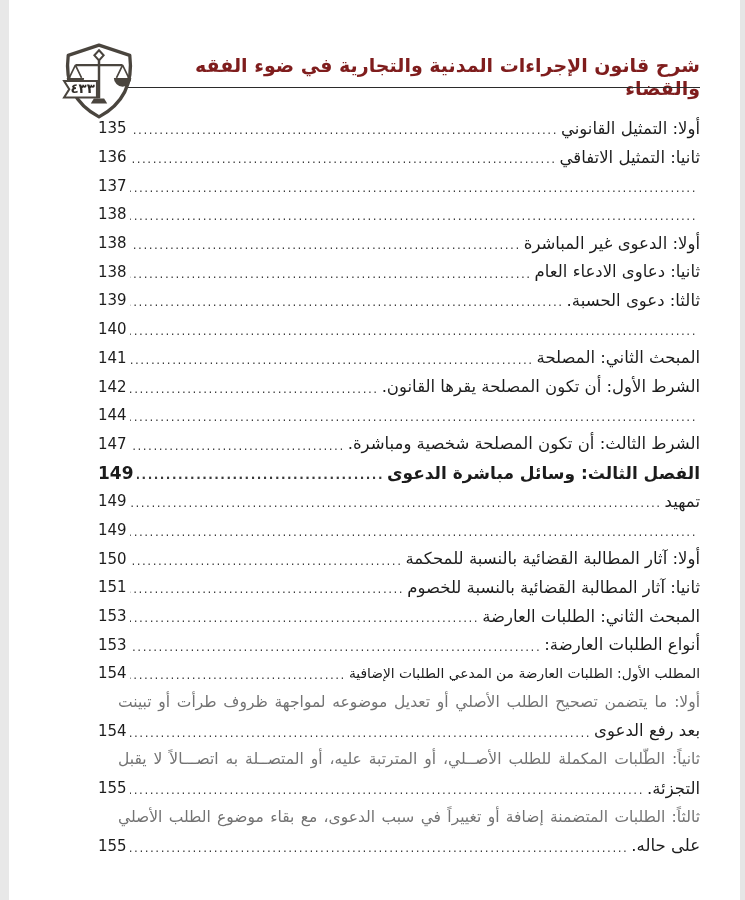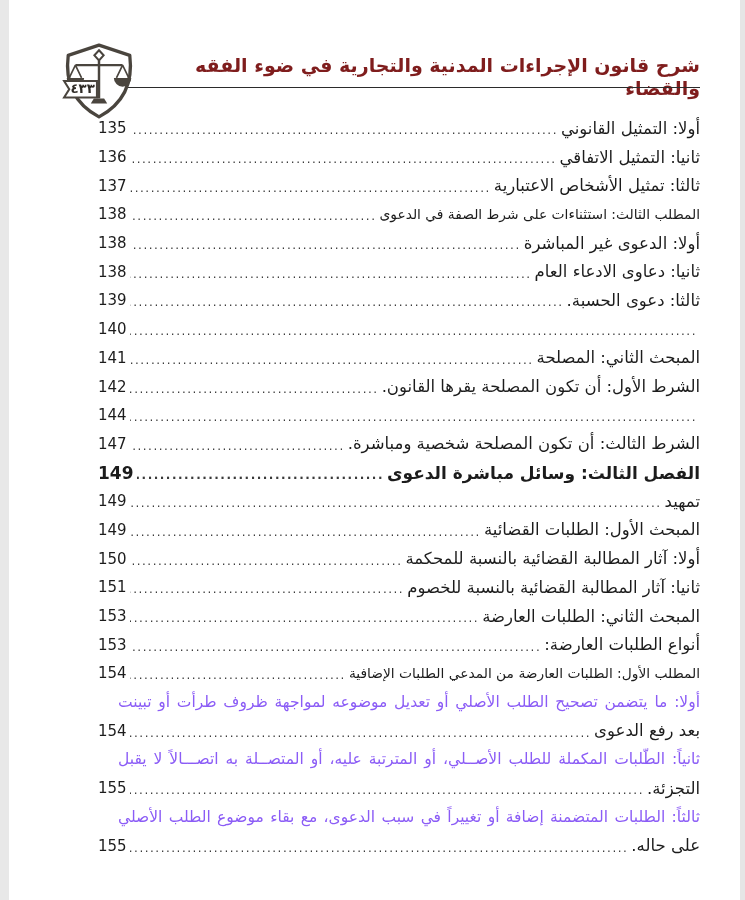"ثالثا: تمثيل الأشخاص الاعتبارية" span.t { html: <span>ثالثا: تمثيل الأشخاص الاعتبارية</span> -> none }
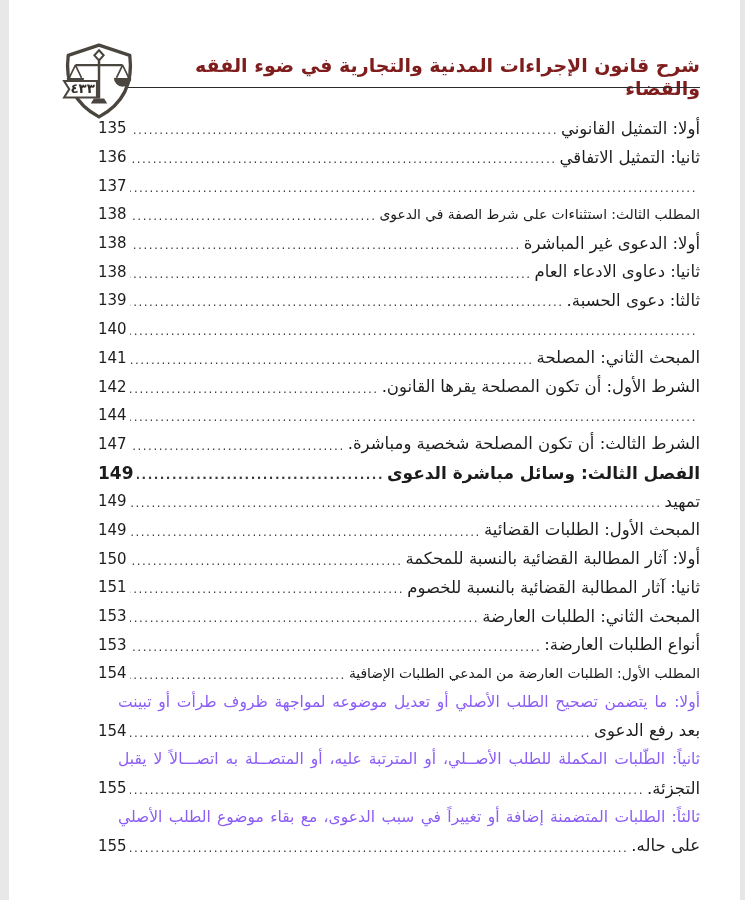"المطلب الثالث: استثناءات على شرط" span.t { html: <span>المطلب الثالث: استثناءات على شرط الصفة في الدعوى</span> -> none }
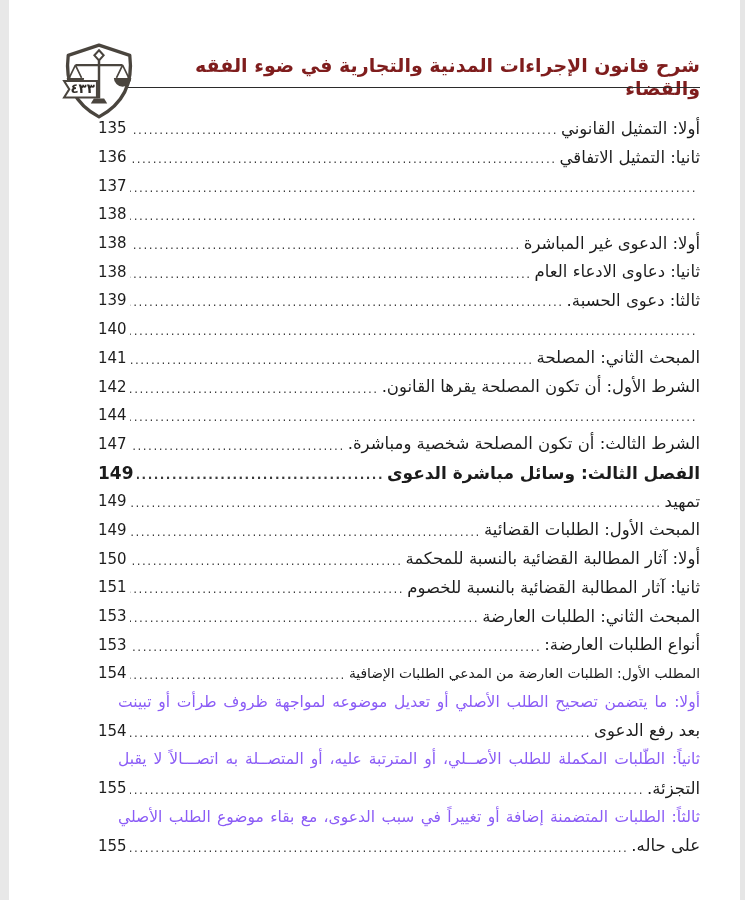"المبحث الأول: الطلبات القضائية" span.t { html: <span>المبحث الأول: الطلبات القضائية</span> -> none }
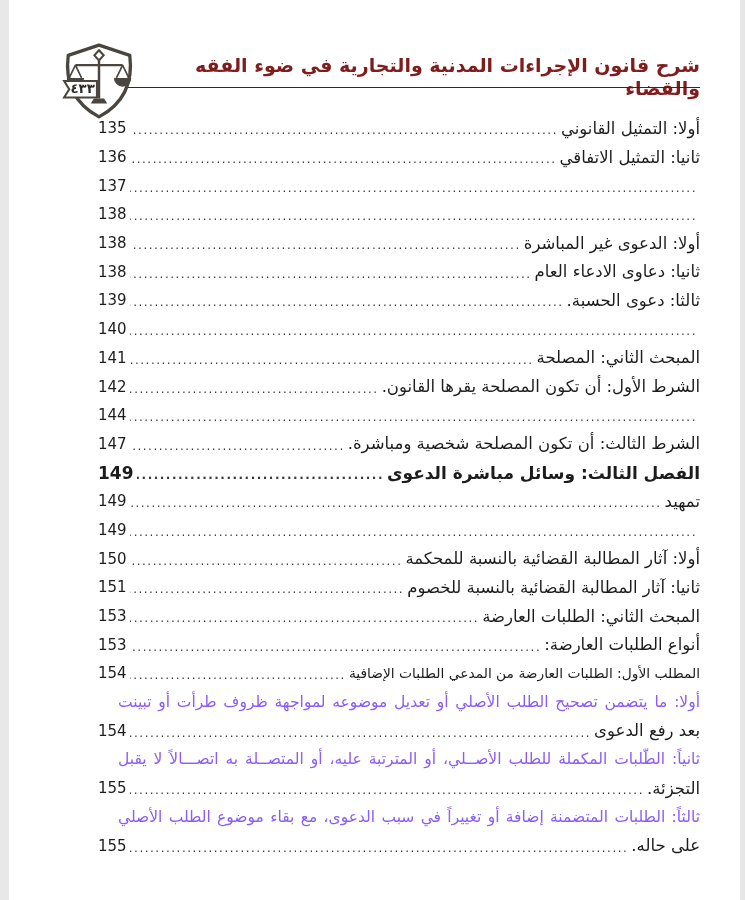"أولا: ما يتضمن تصحيح الطلب" .wrapline { color: #8b5cf6 -> #737373 }
